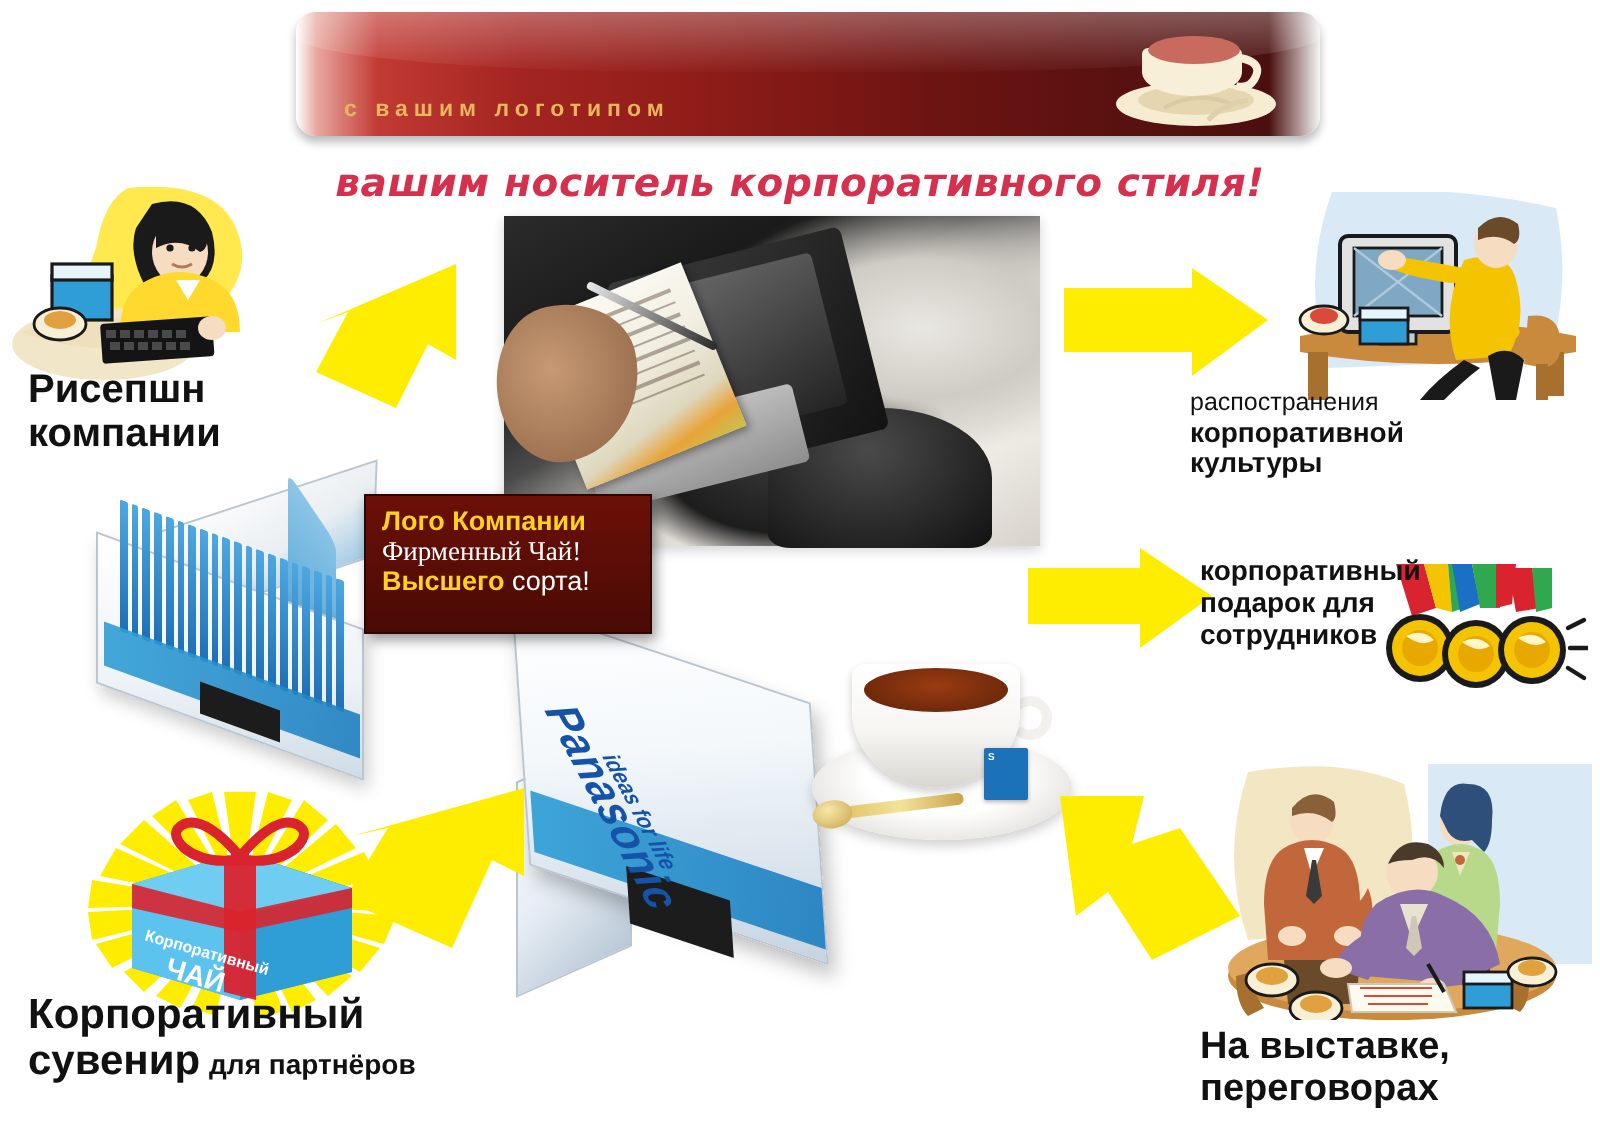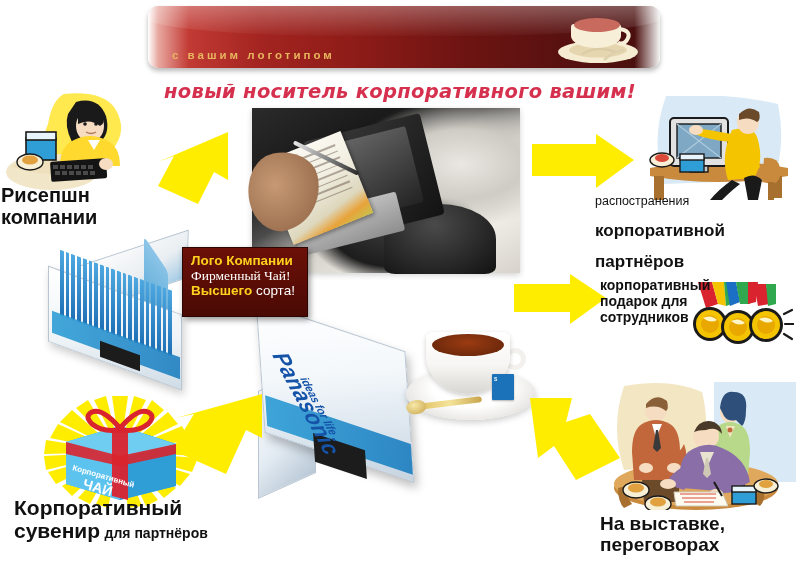"новый носитель корпоративного вашим!" div.tagline { text: новый носитель корпоративного вашим -> вашим носитель корпоративного стиля }
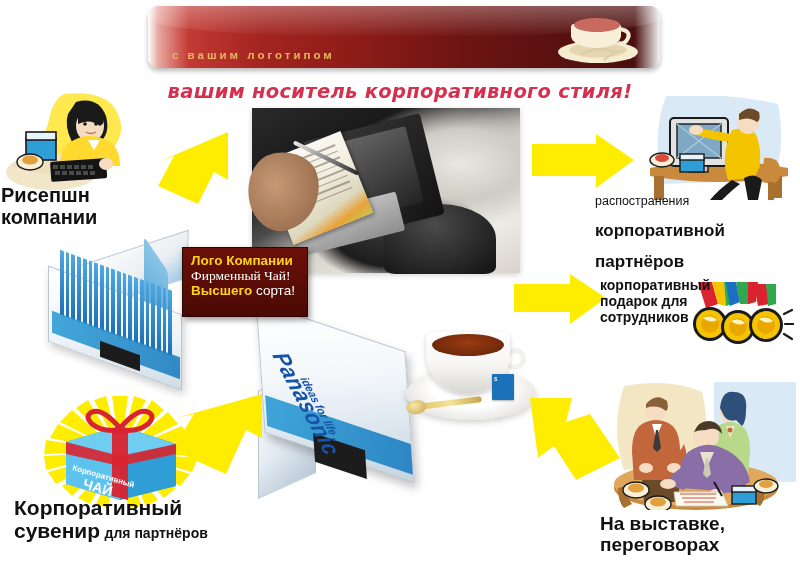"Рисепшн" .lbl-recep { left: 1px -> 14px }
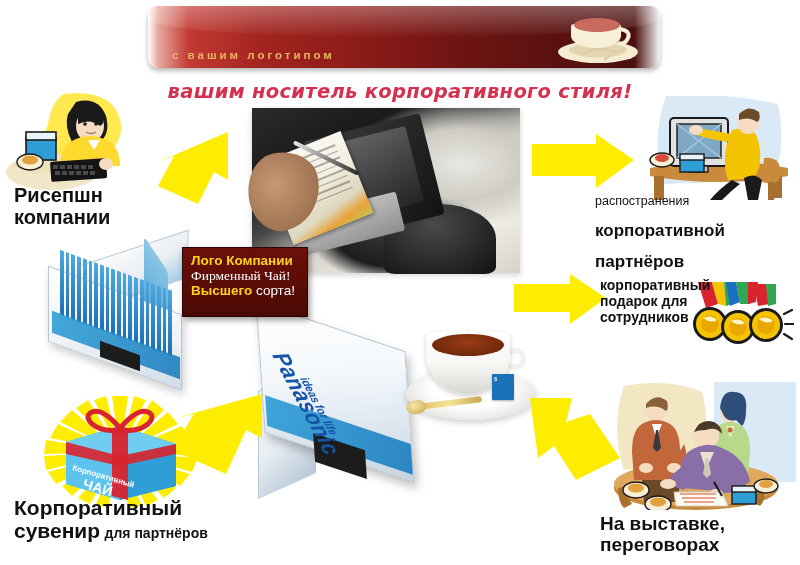"корпоративной" .lbl-culture .bg { font-size: 17px -> 14px; margin-top: 13px -> none }
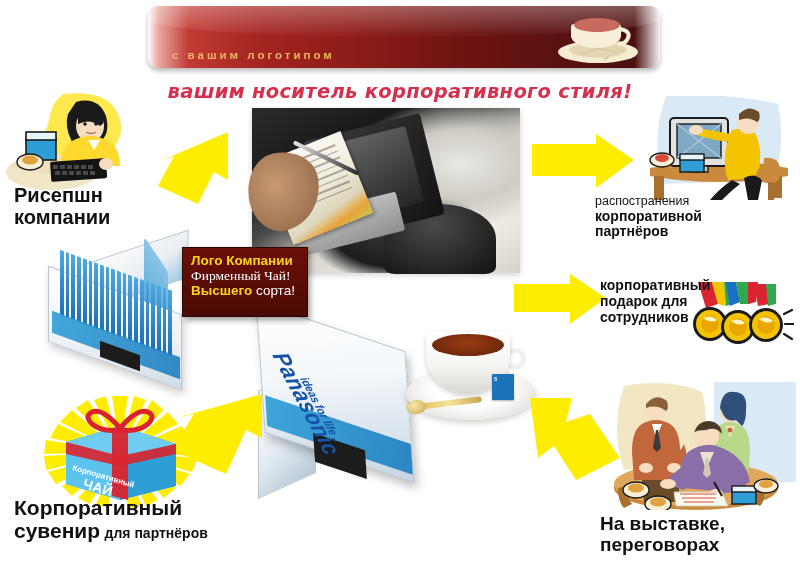"партнёров" div.bg { text: партнёров -> культуры }
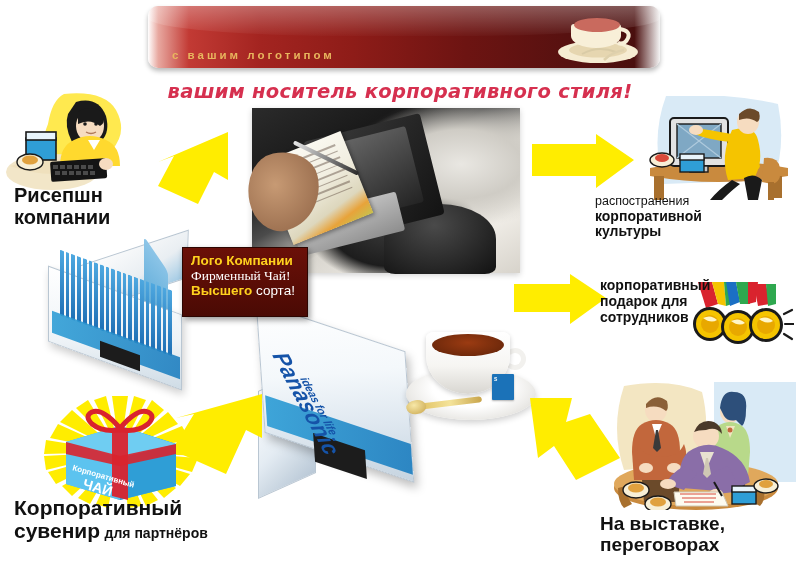"Лого Компании" .callout { width: 126px -> 144px }
